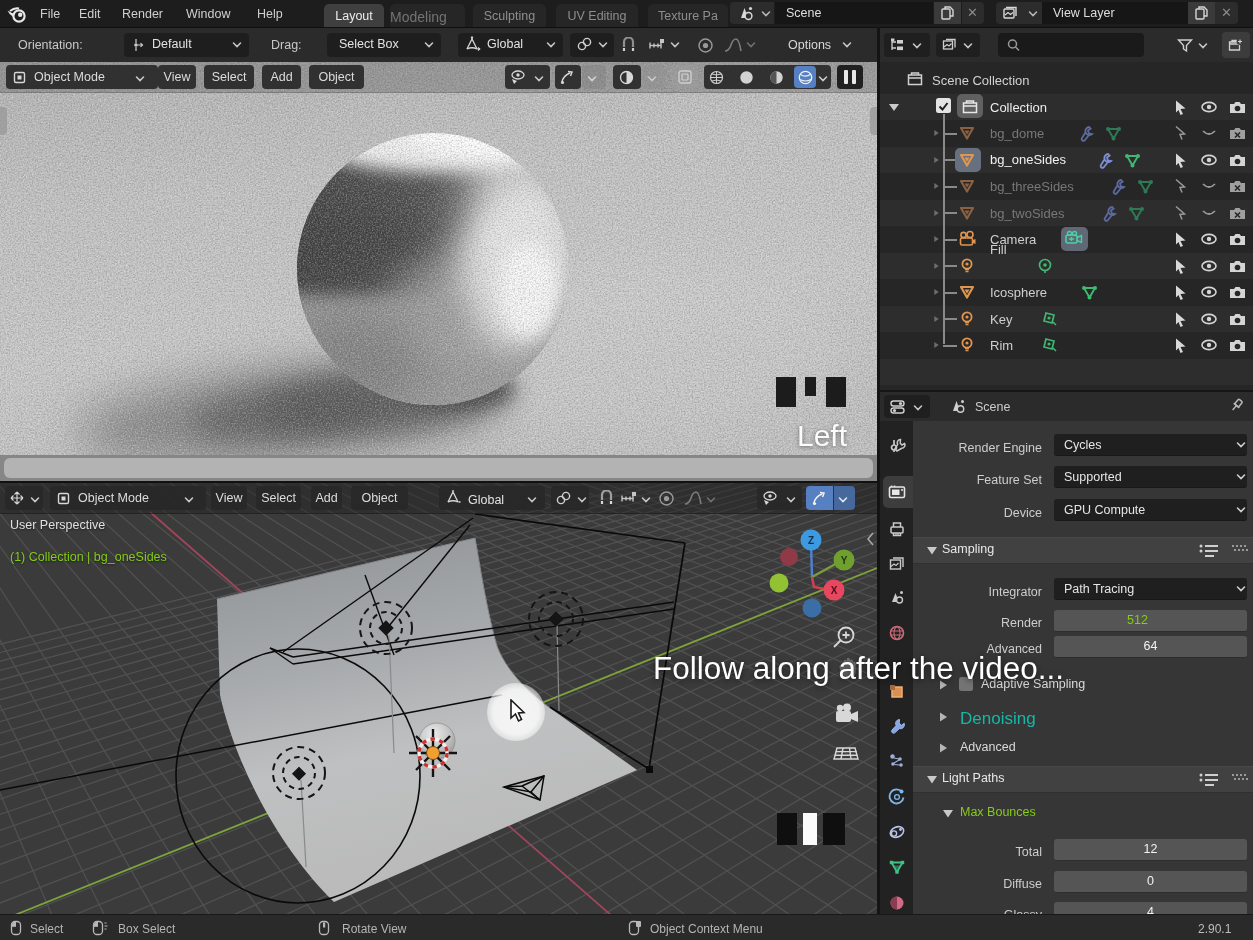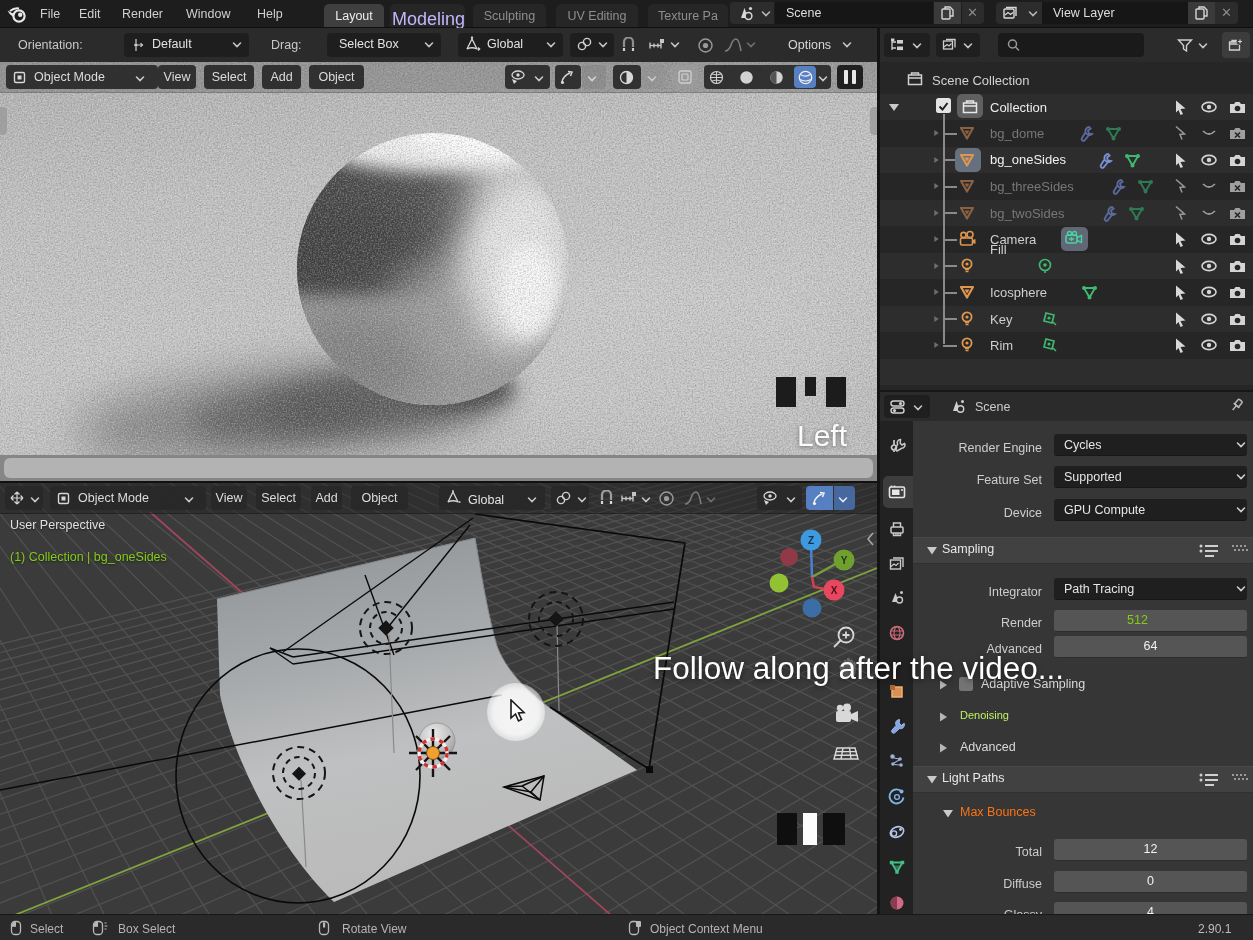"Modeling" div.txt { color: #c4b5fd -> #737373; font-size: 18px -> 14px; text-align: right -> left }
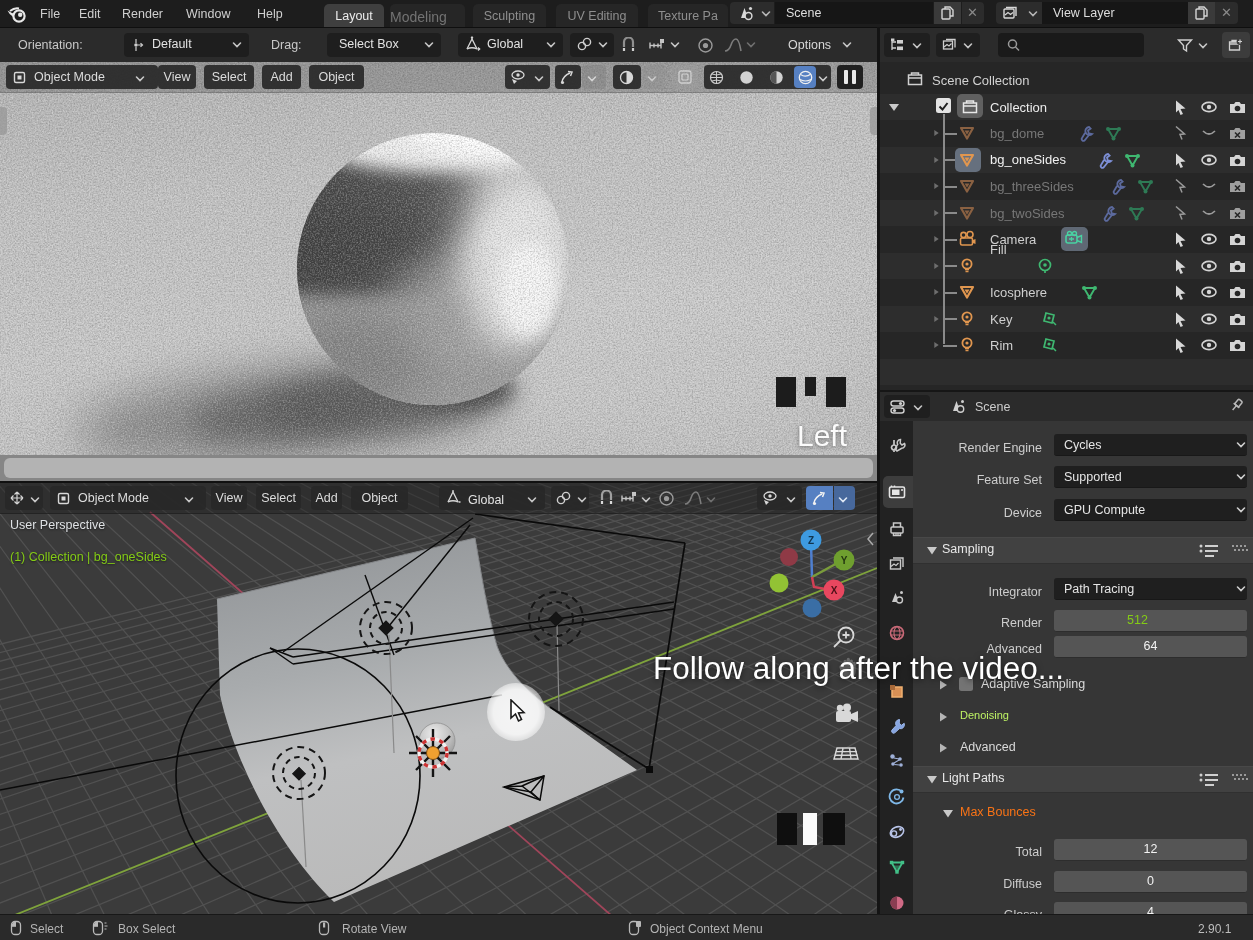"Denoising" div.txt { color: #bef264 -> #14b8a6; font-size: 11px -> 17px }
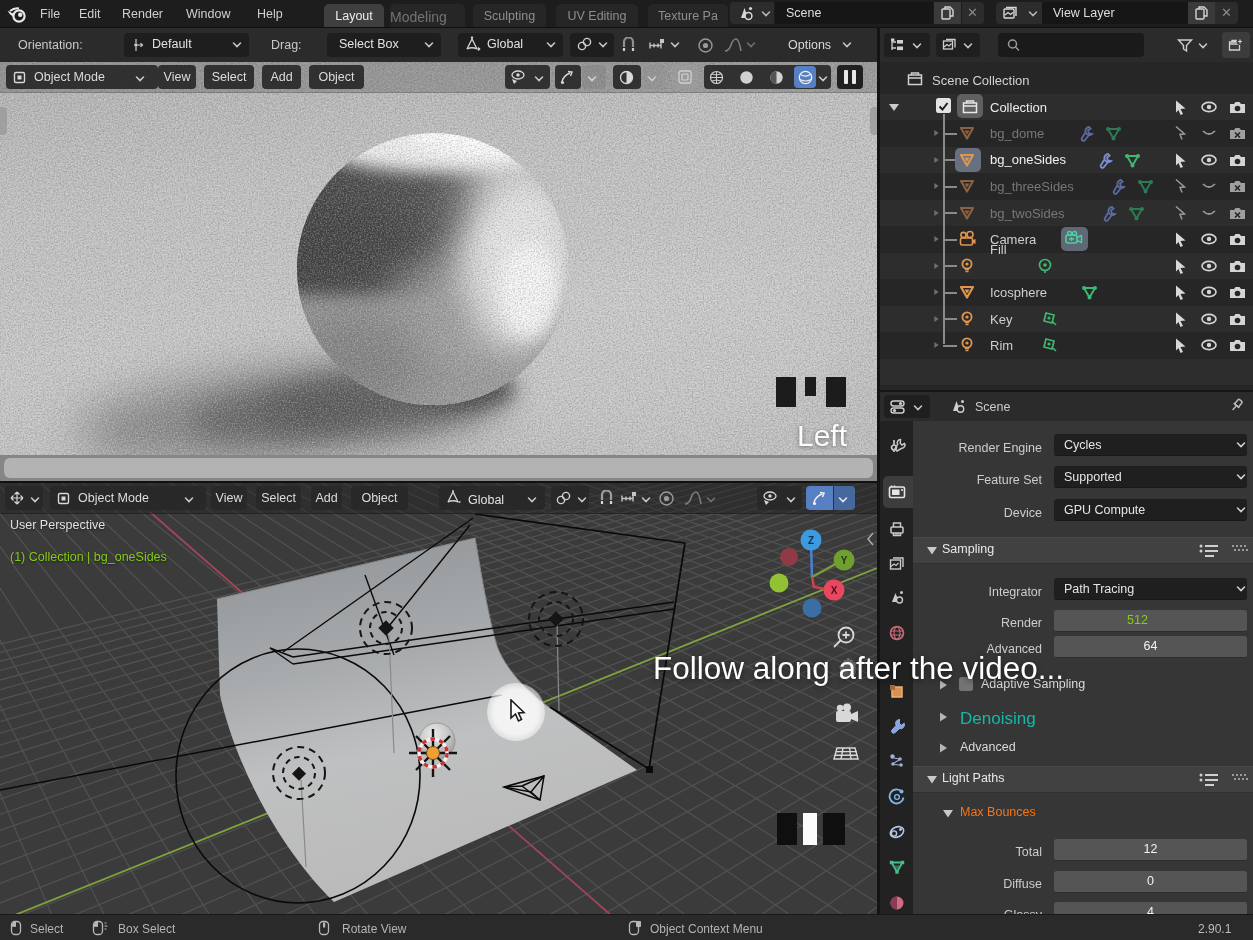"Max Bounces" div.txt { color: #f97316 -> #84cc16 }
